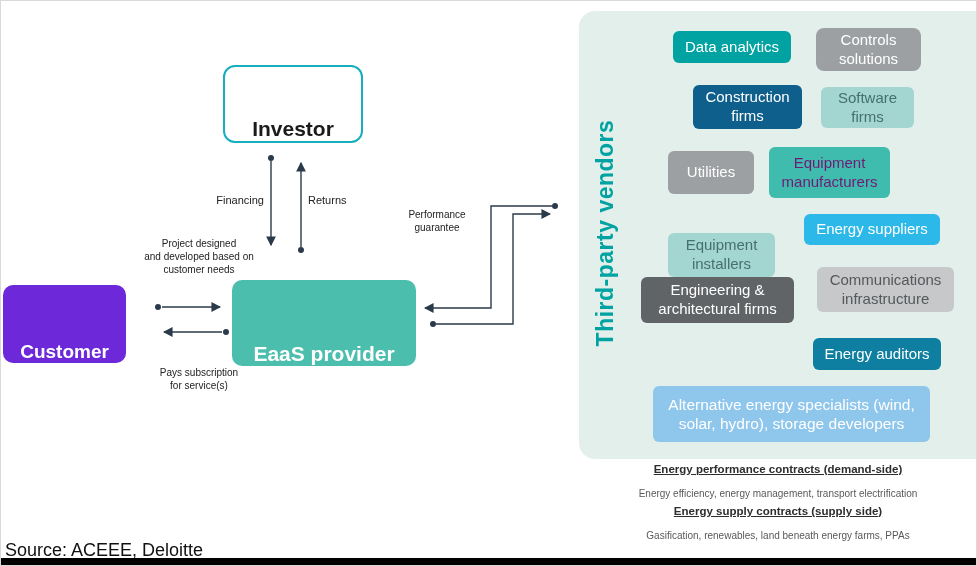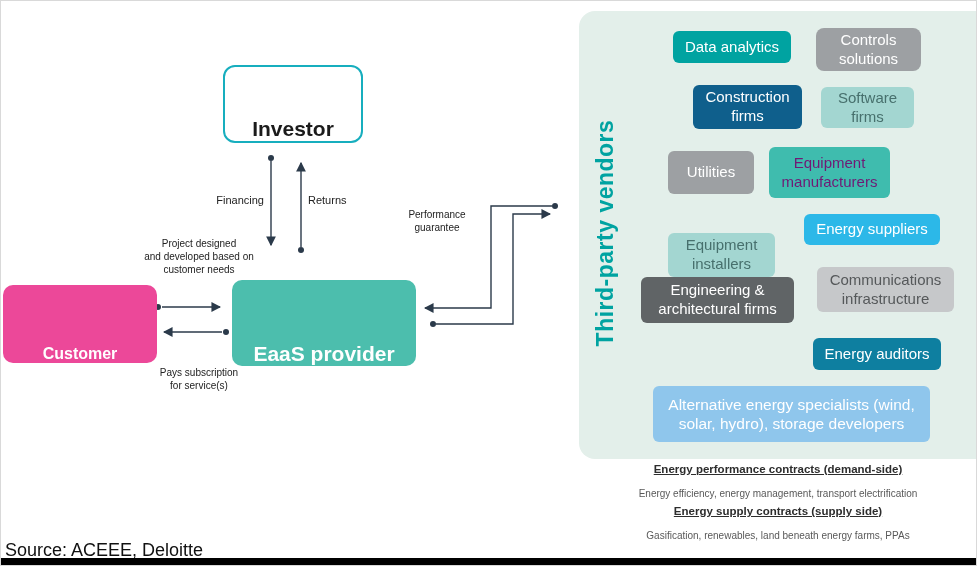"Customer" #customer { background: #ec4899 -> #6d28d9; font-size: 16px -> 19px; width: 154px -> 123px }
